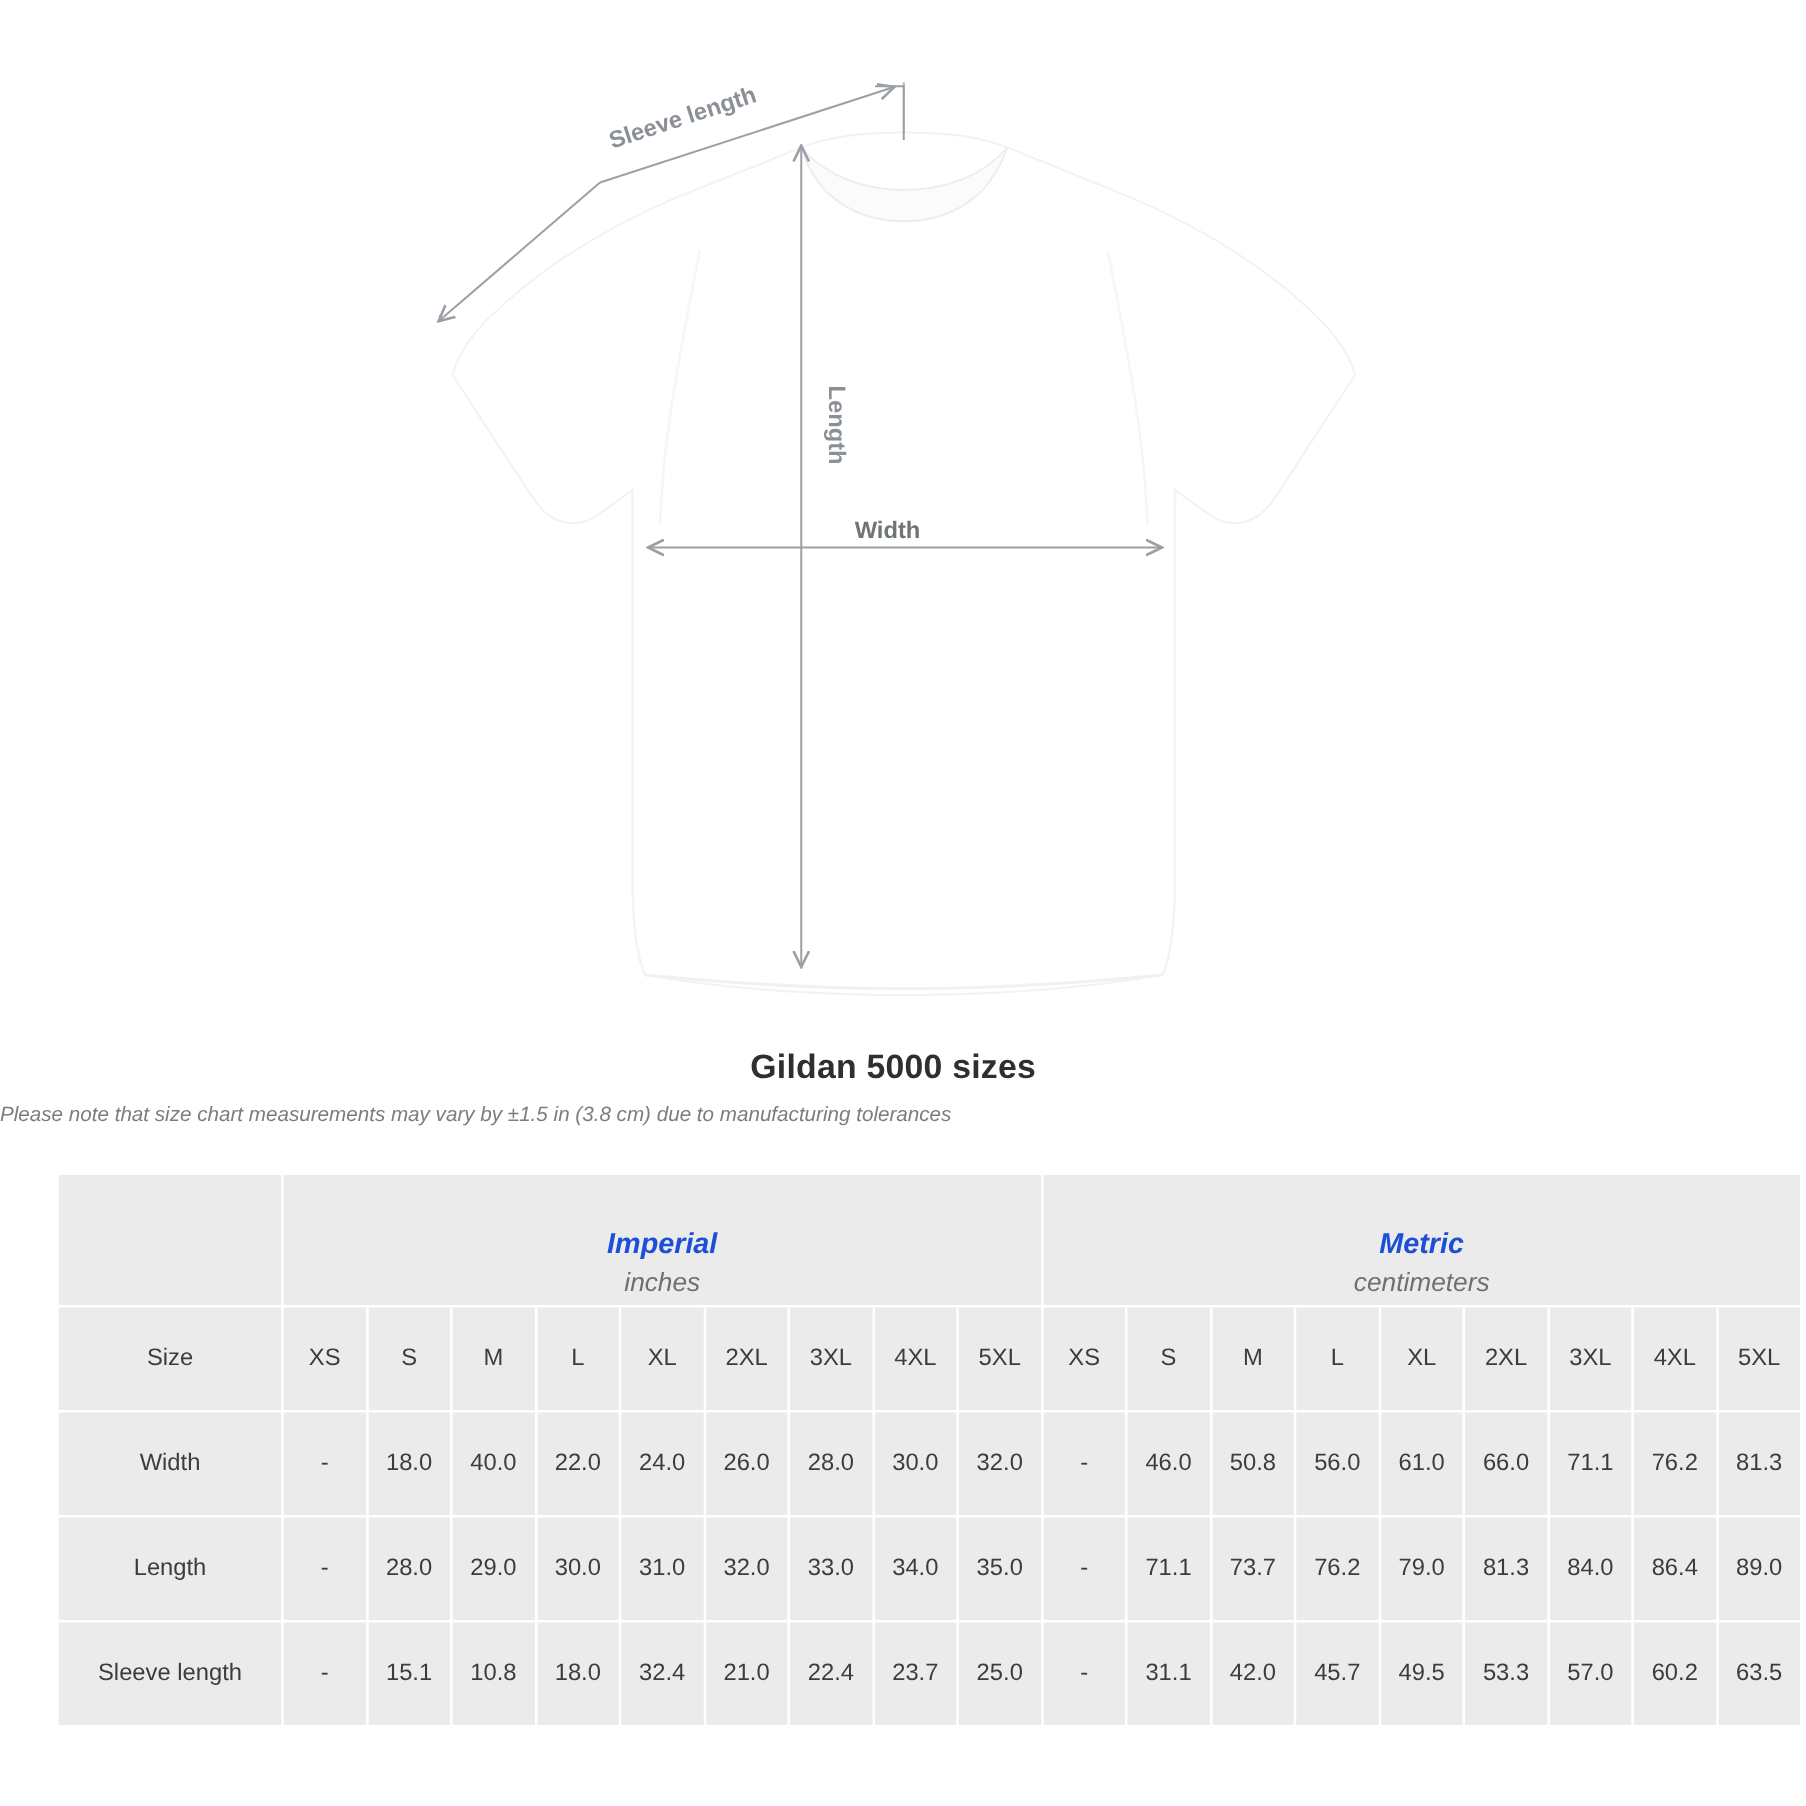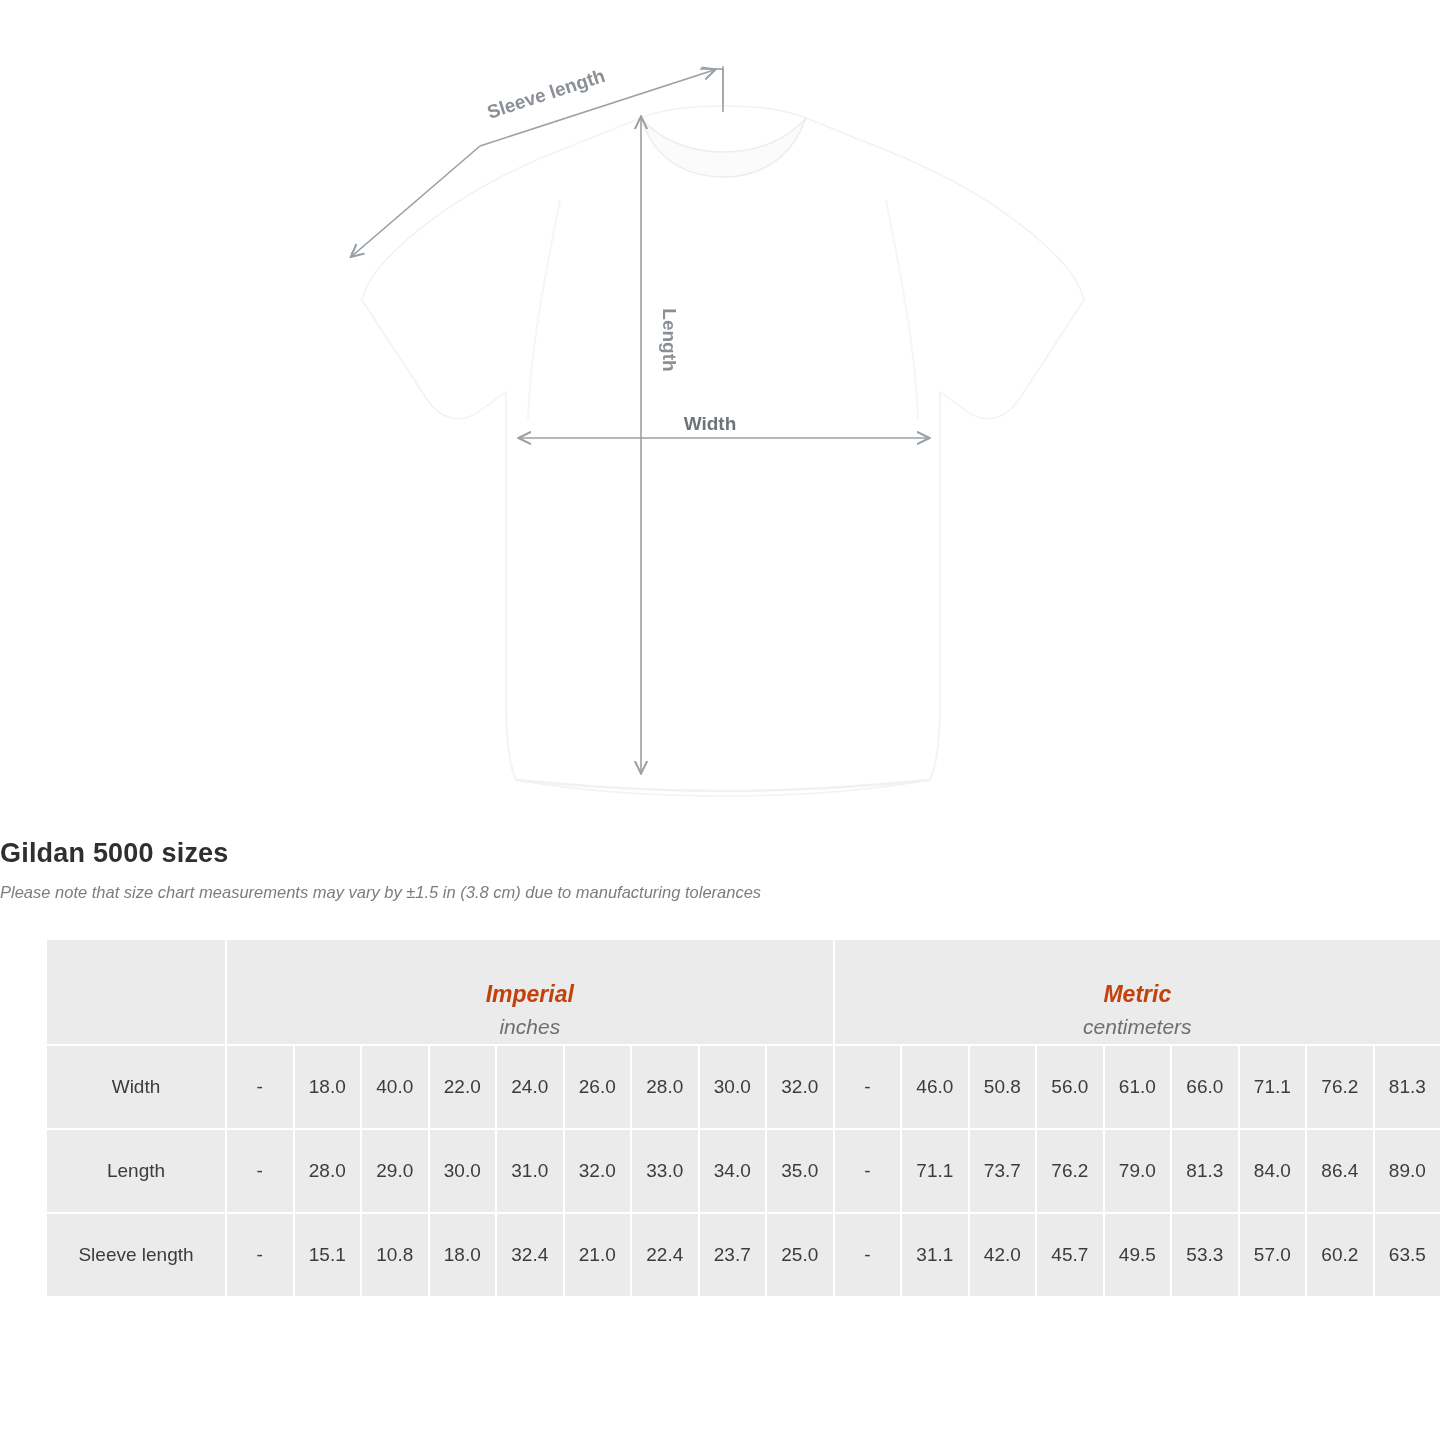"Gildan 5000 sizes" .chart-title { text-align: left -> center }
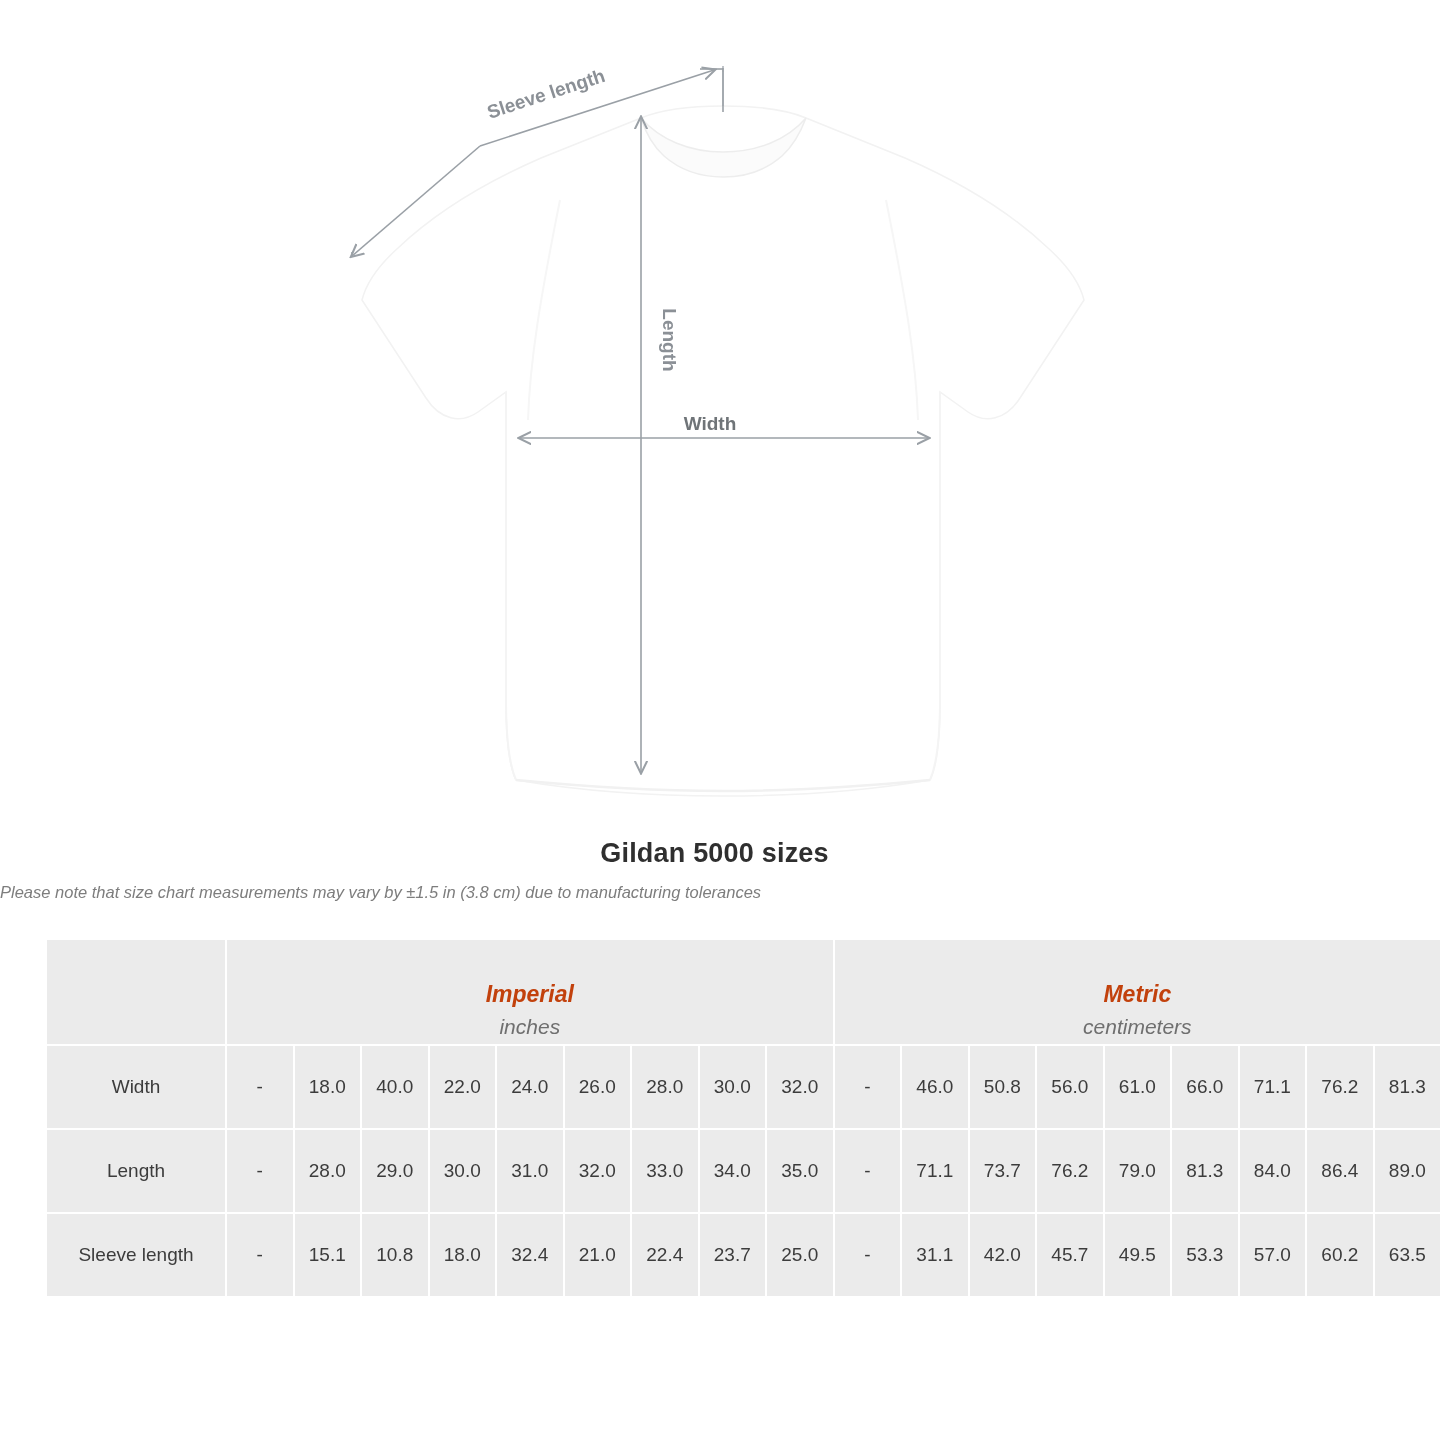"Imperial" .unit-name { color: #c2410c -> #1d4ed8 }
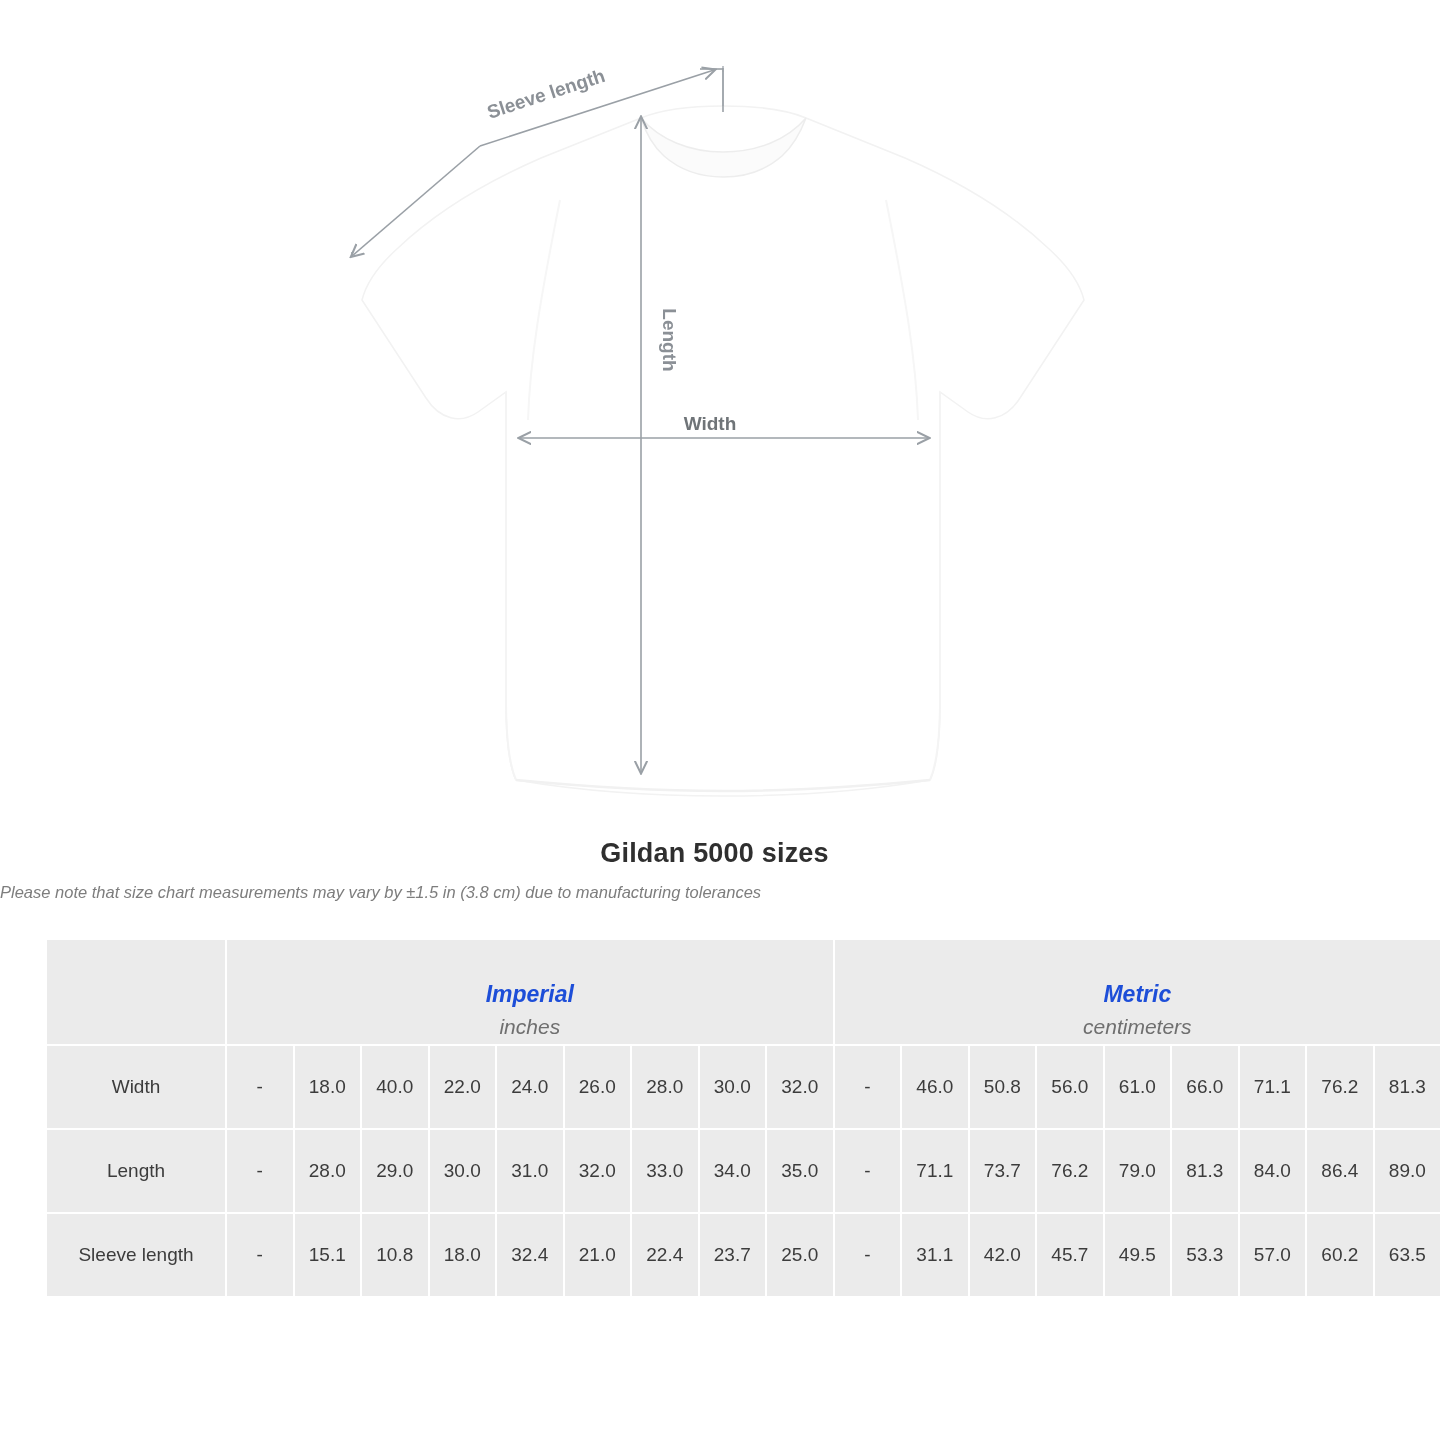"Size" tr { html: none -> <tr> <th>Size</th> <th>XS</th> <th>S</th> <th>M</th> <th>L</th> <th>XL</th> <th>2XL</th> <th>3XL</th> <th>4XL</th> <th>5XL</th> <th>XS</th> <th>S</th> <th>M</th> <th>L</th> <th>XL</th> <th>2XL</th> <th>3XL</th> <th>4XL</th> <th>5XL</th> </tr> }
